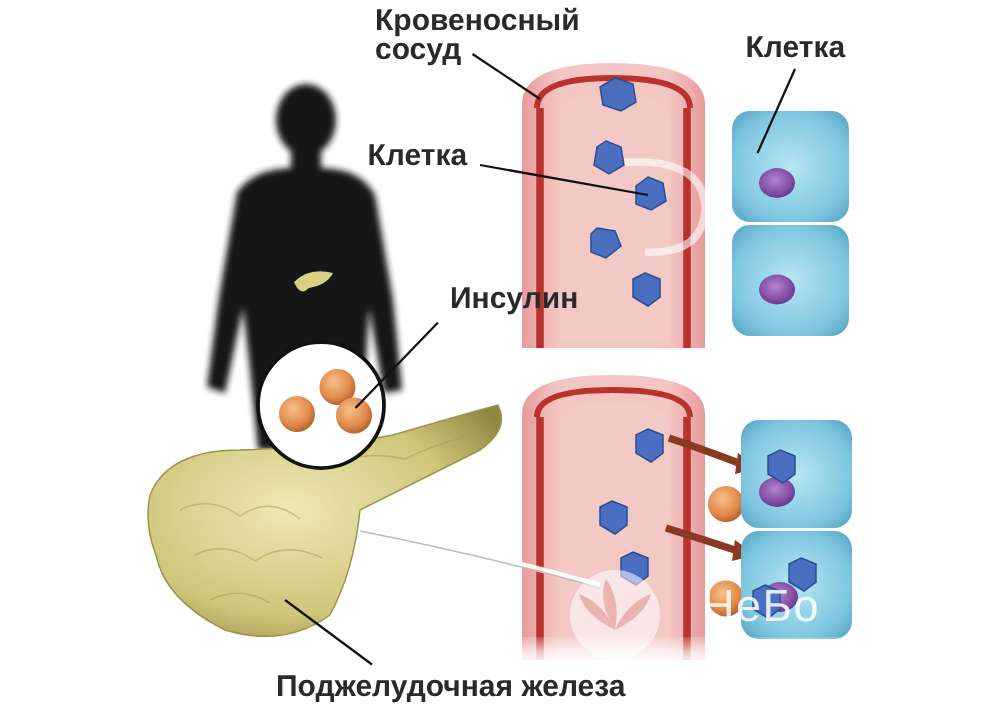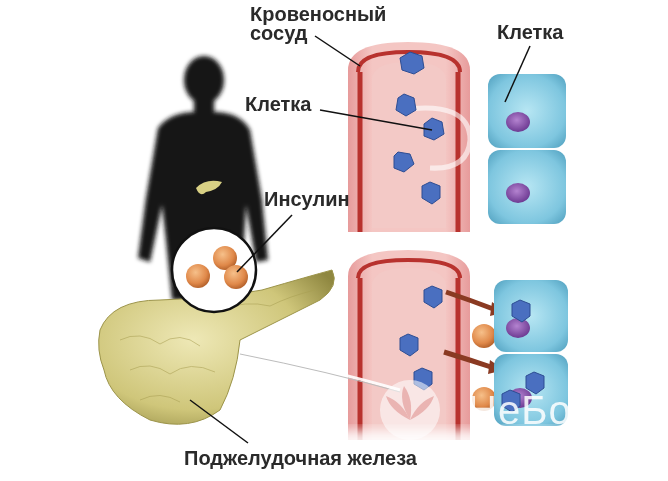"Инсулин" .lbl-insulin { padding-left: none -> 36px }
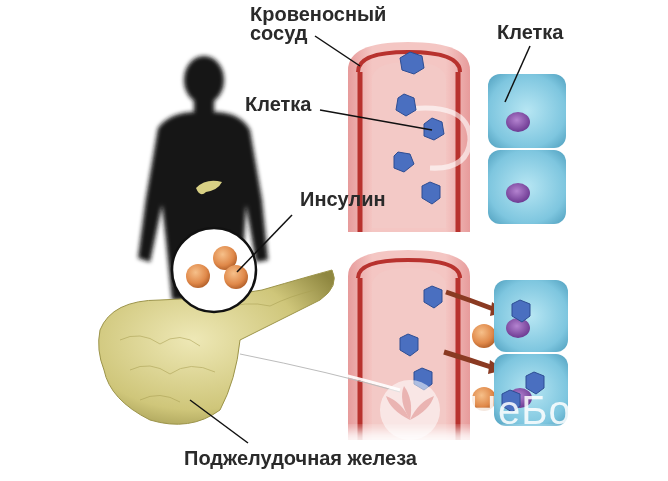"НеБо" .watermark { font-size: 40px -> 30px }
